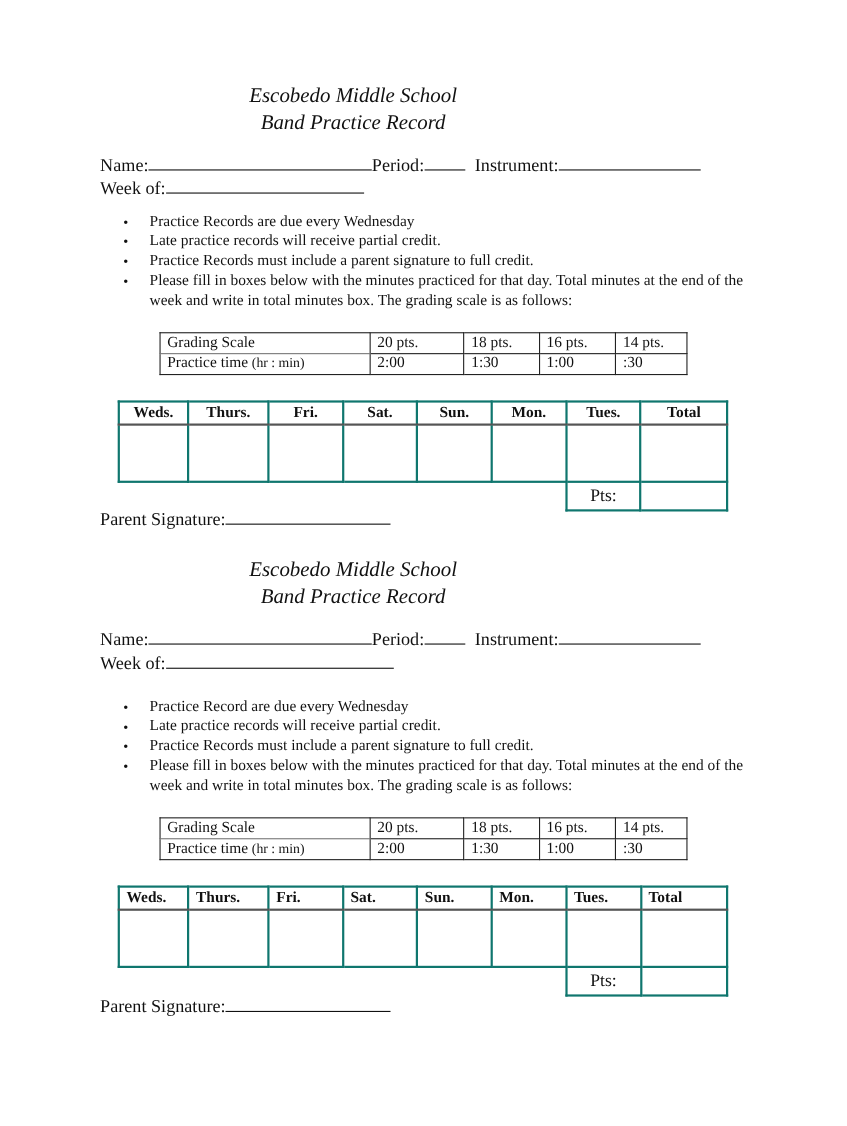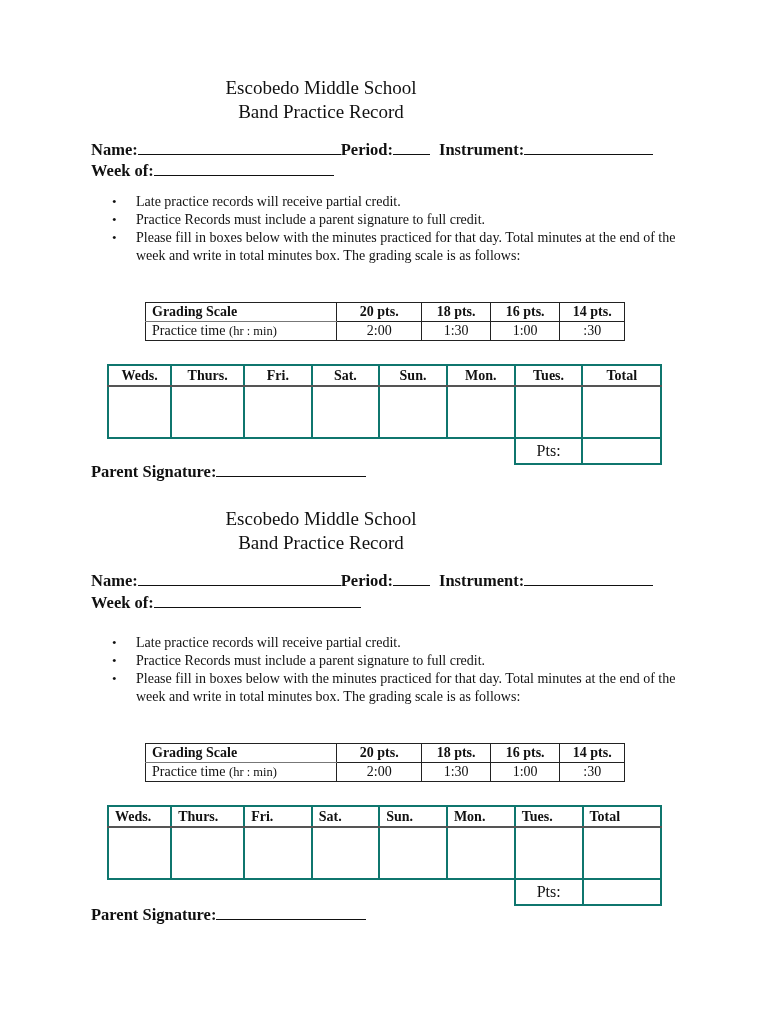"Escobedo Middle School" .title { font-style: none -> italic }
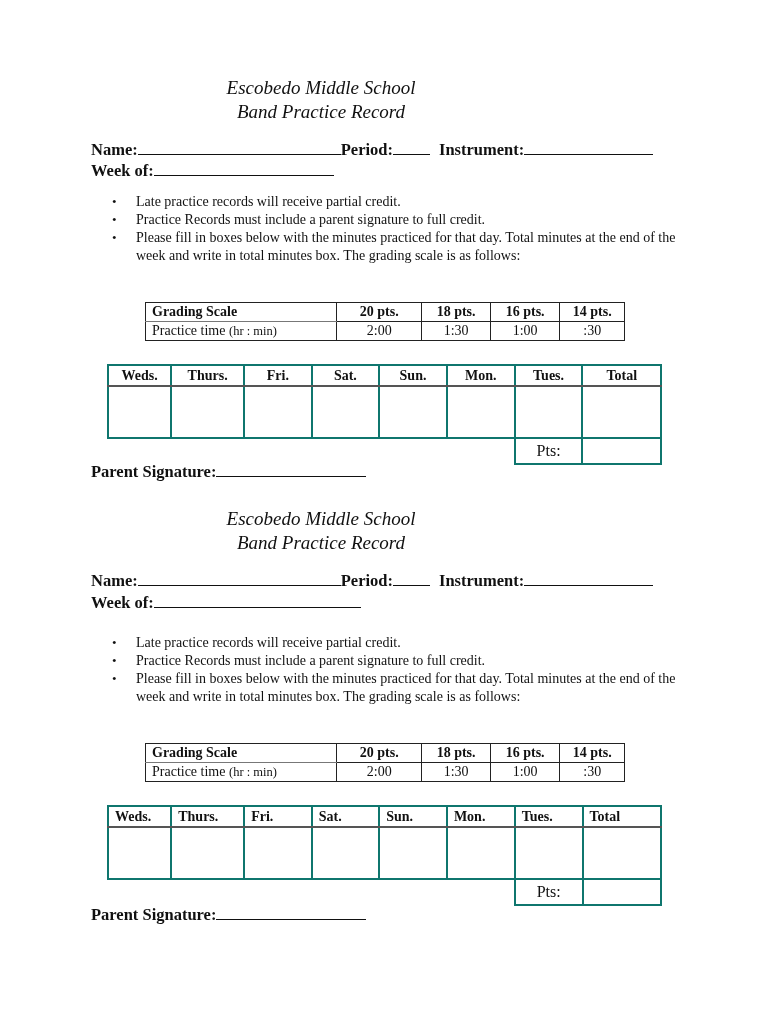"Name: Period: Instrument:" .field-line { font-weight: bold -> none }
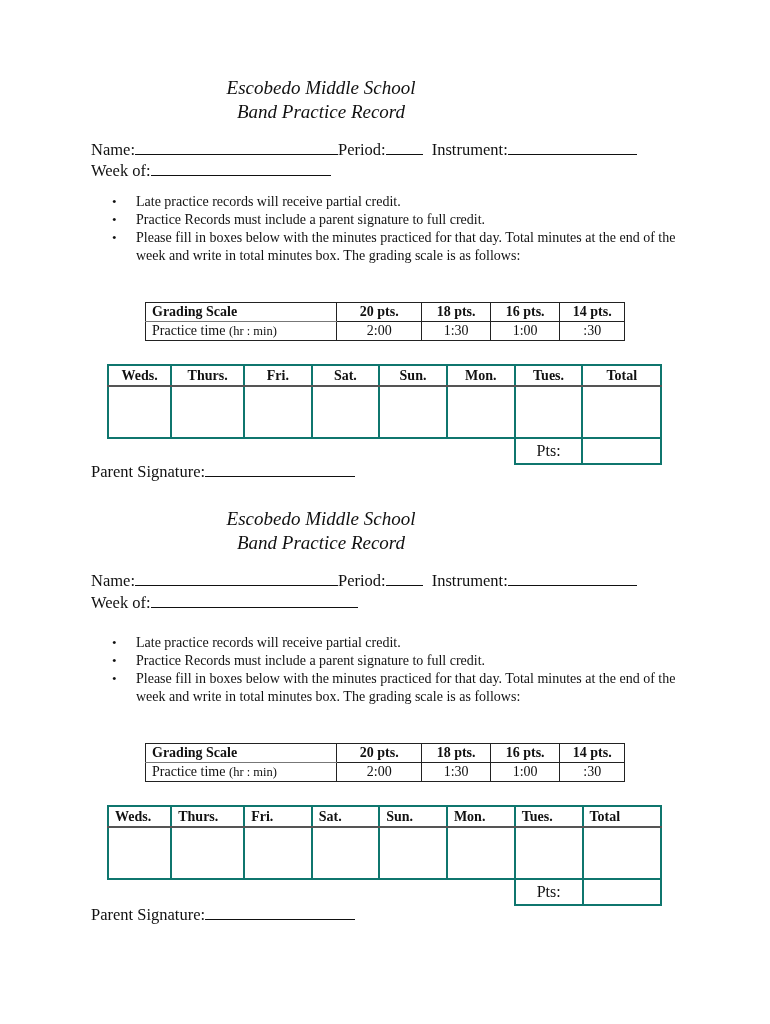"Practice Records are due every" li { html: none -> <li>Practice Records are due every Wednesday</li> }
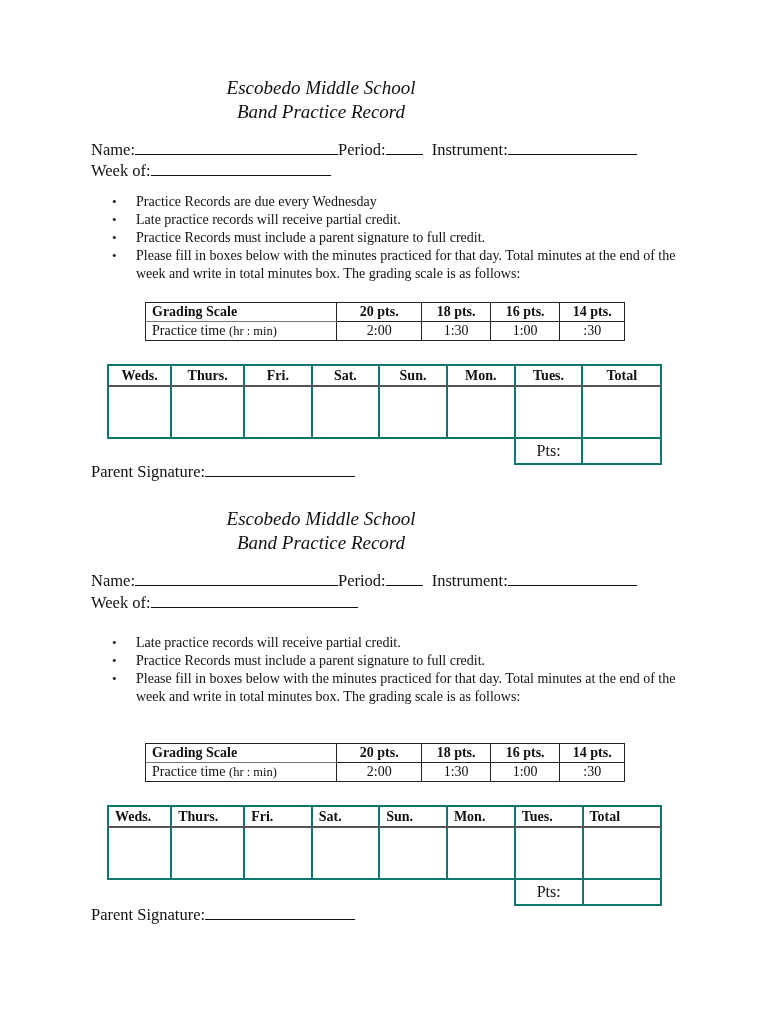"Grading Scale" .grade tr:first-child td { font-weight: bold -> normal }
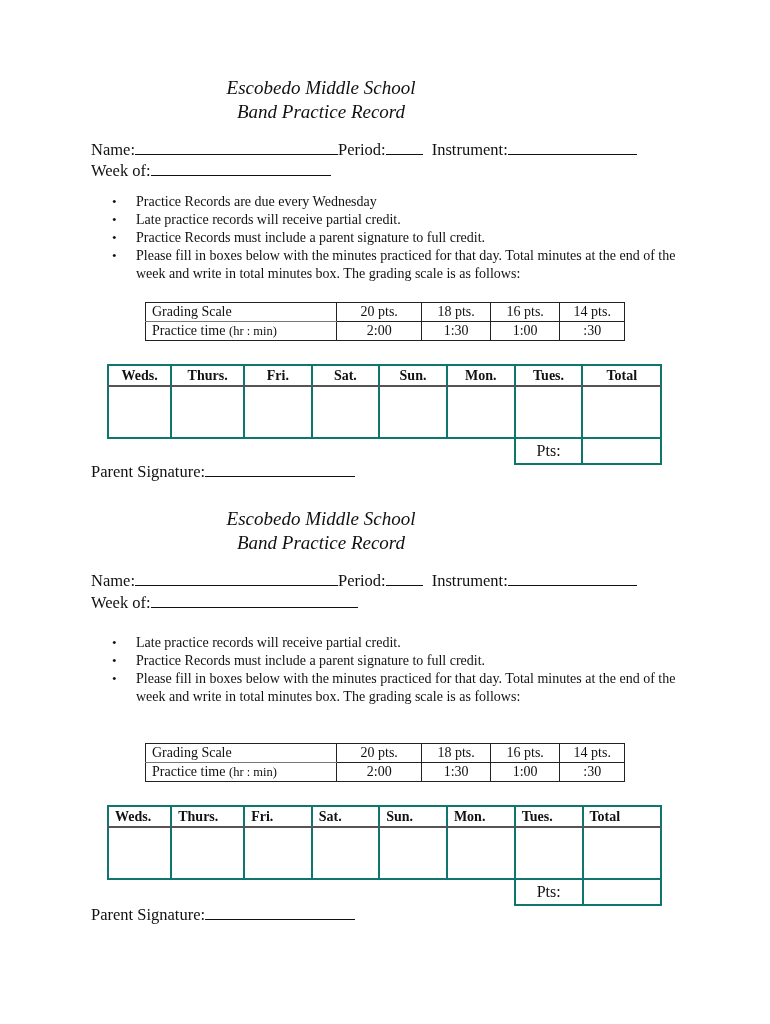"20 pts." .grade td { text-align: center -> none }
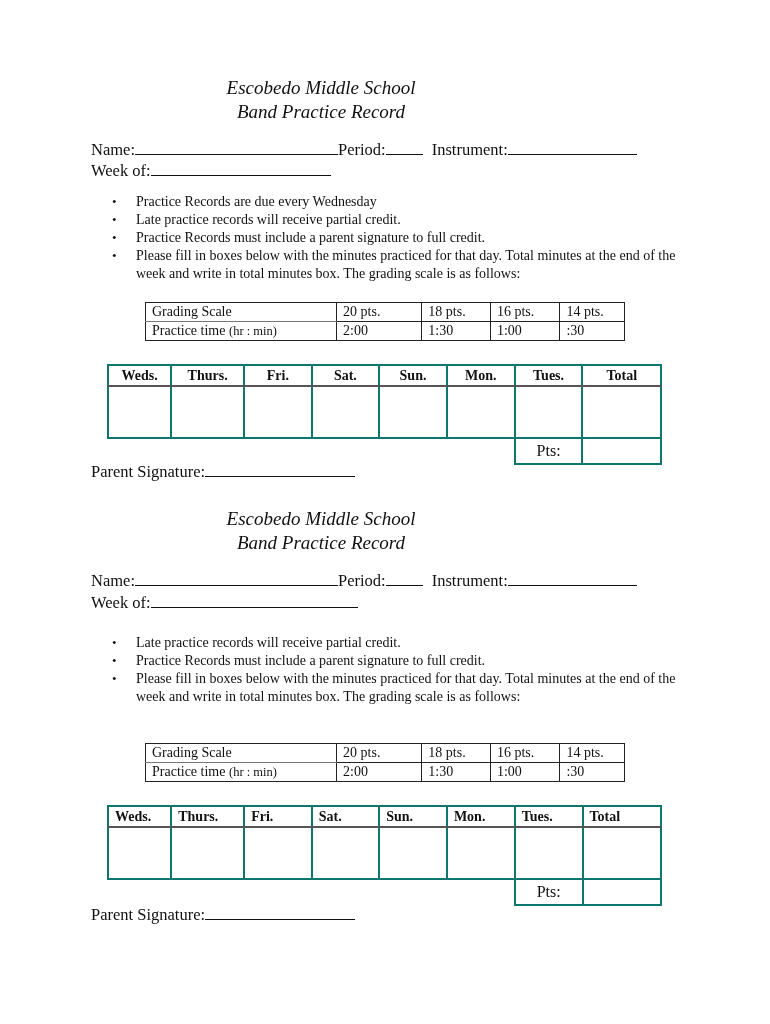"Practice Record are due every" li { html: none -> <li>Practice Record are due every Wednesday</li> }
